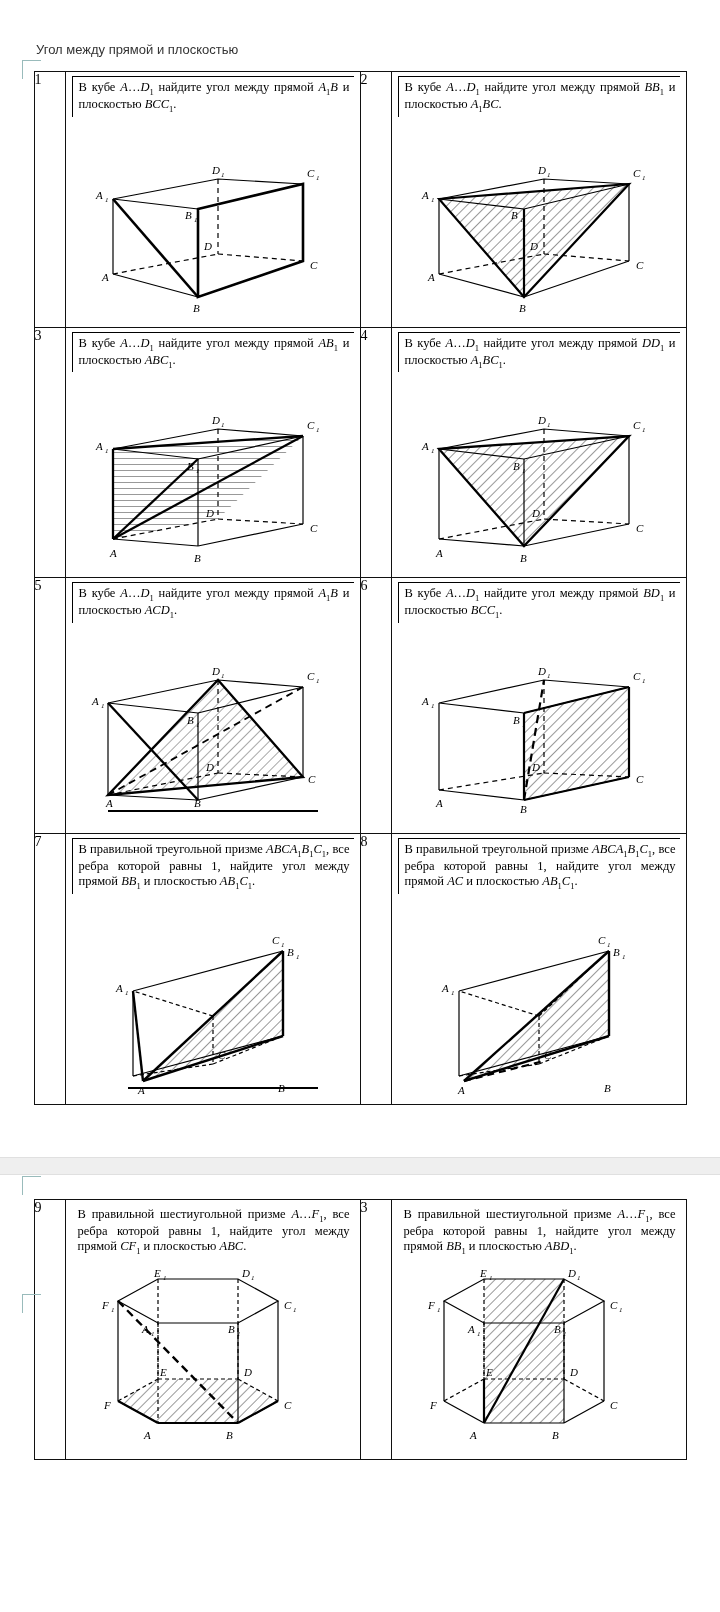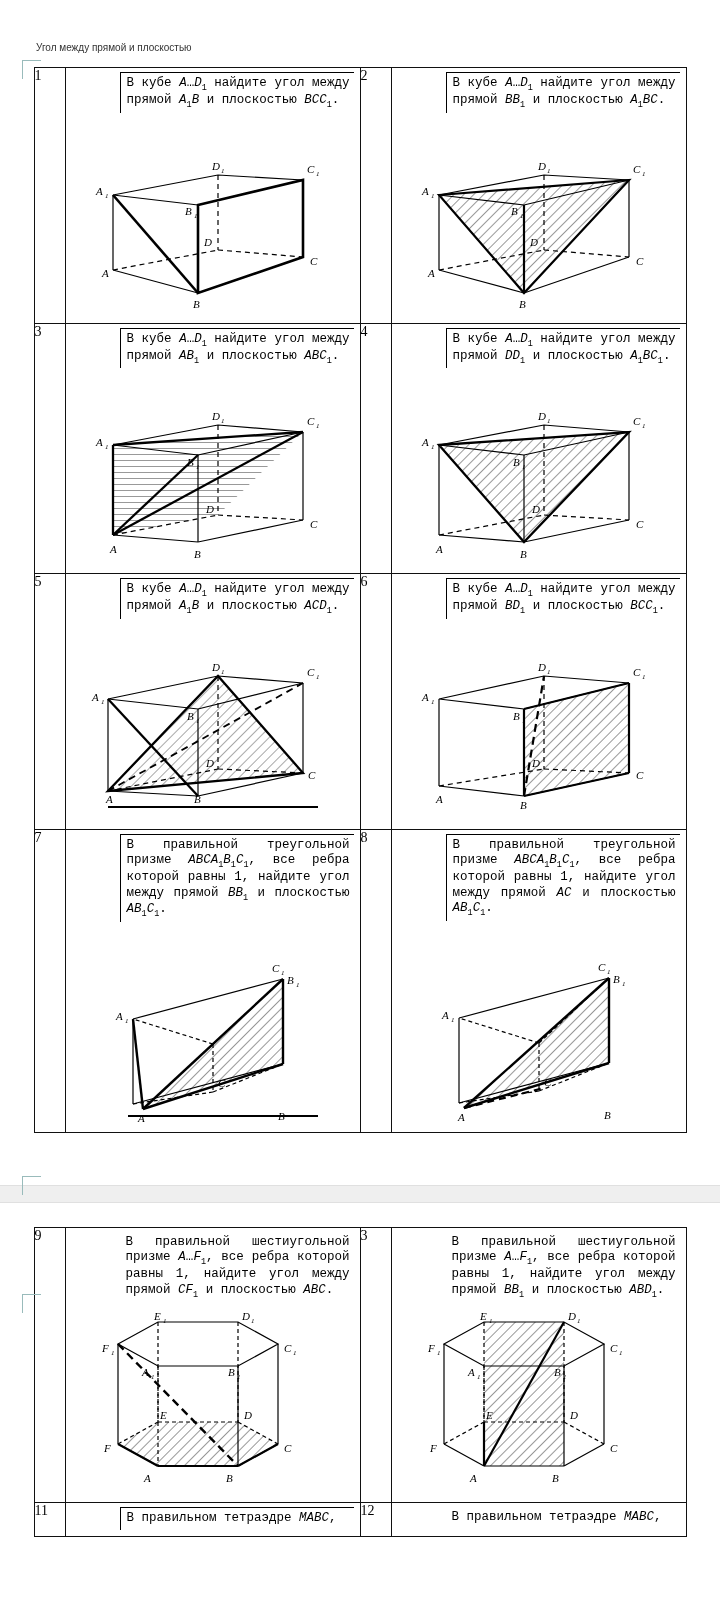"Угол между прямой и плоскостью" .page-title { font-size: 10px -> 13px }
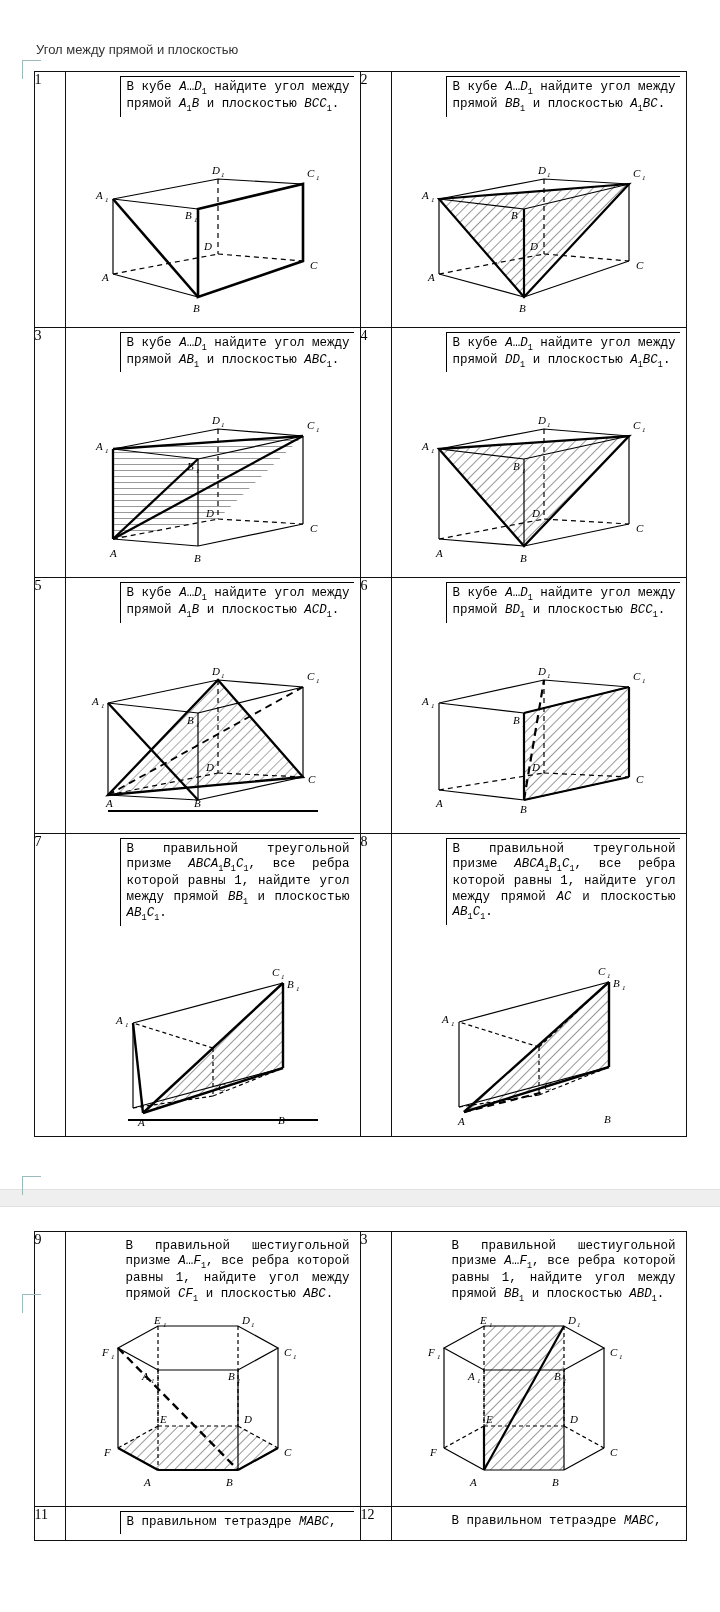"В кубе A…D1 найдите угол" .prob-text { font-family: Liberation Mono, monospace -> Liberation Serif, serif; margin-left: 48px -> none }
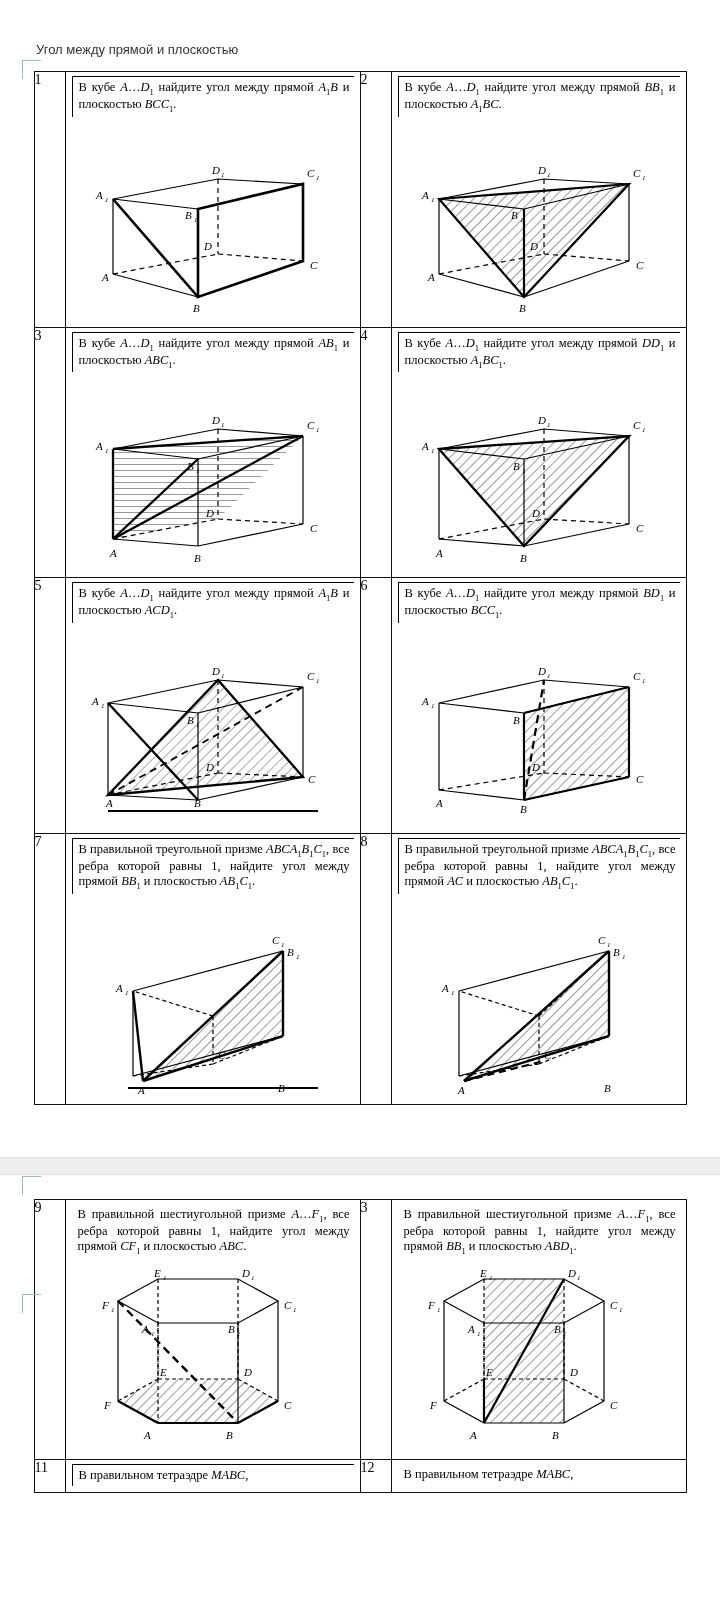"11" tr { html: <tr> <td>11</td> <td> <div> <div>В правильном тетраэдре <i>MABC</i>,</div> </div> </td> <td>12</td> <td> <div> <div>В правильном тетраэдре <i>MABC</i>,</div> </div> </td> </tr> -> none }
